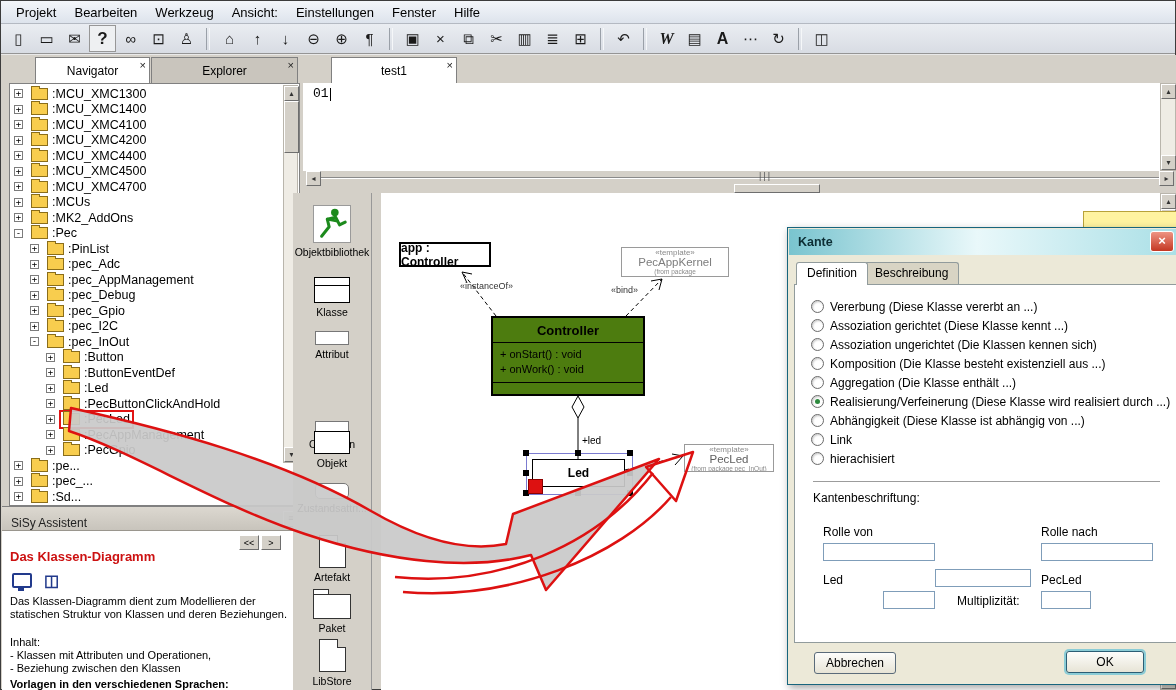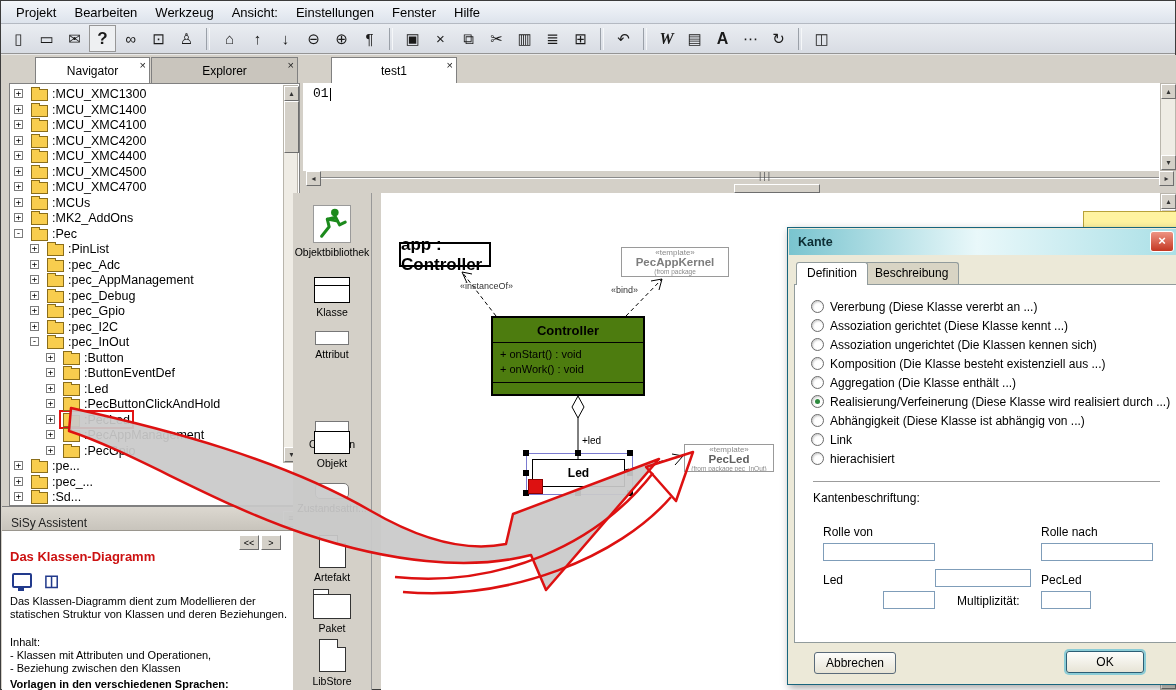":MCU_XMC1300" .row-box { align-items: flex-end -> center }
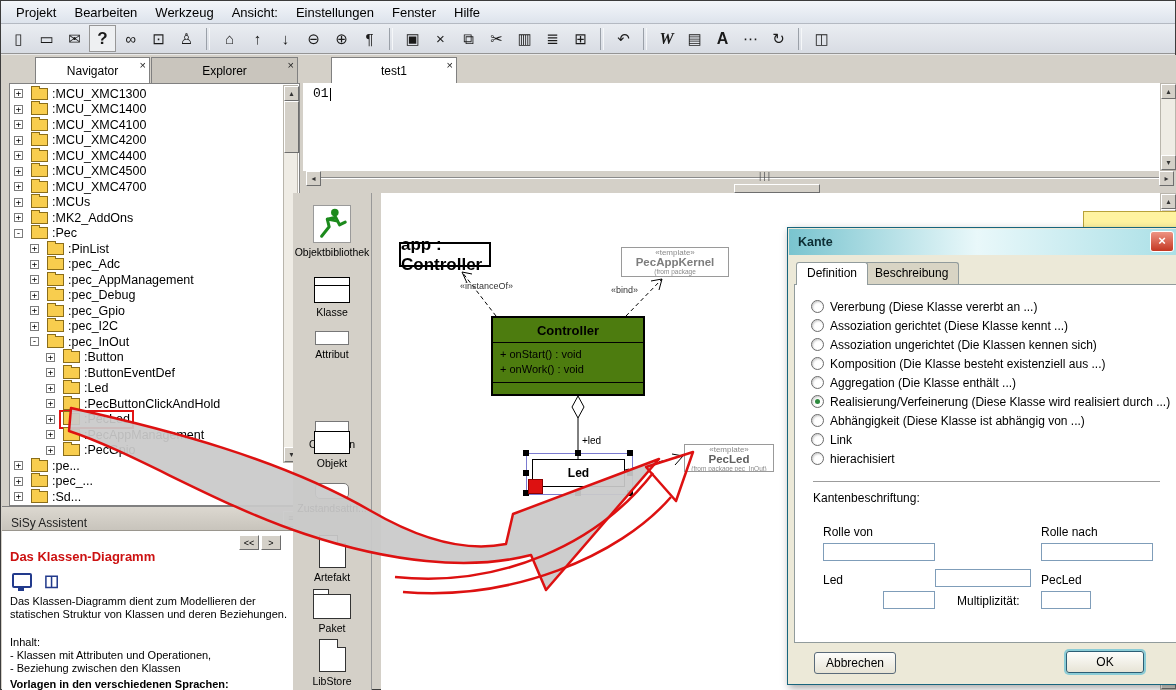"app : Controller" .uml-obj { font-size: 17px -> 12px }
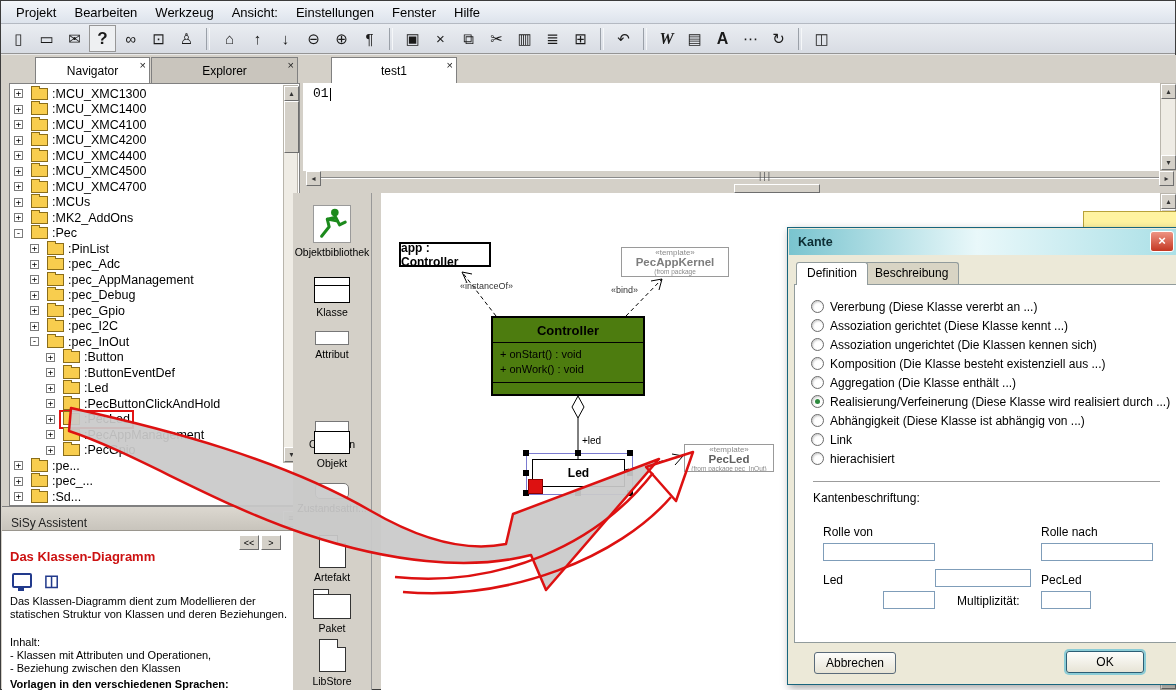"PecAppKernel" .uml-template .nm { font-weight: bold -> normal }
